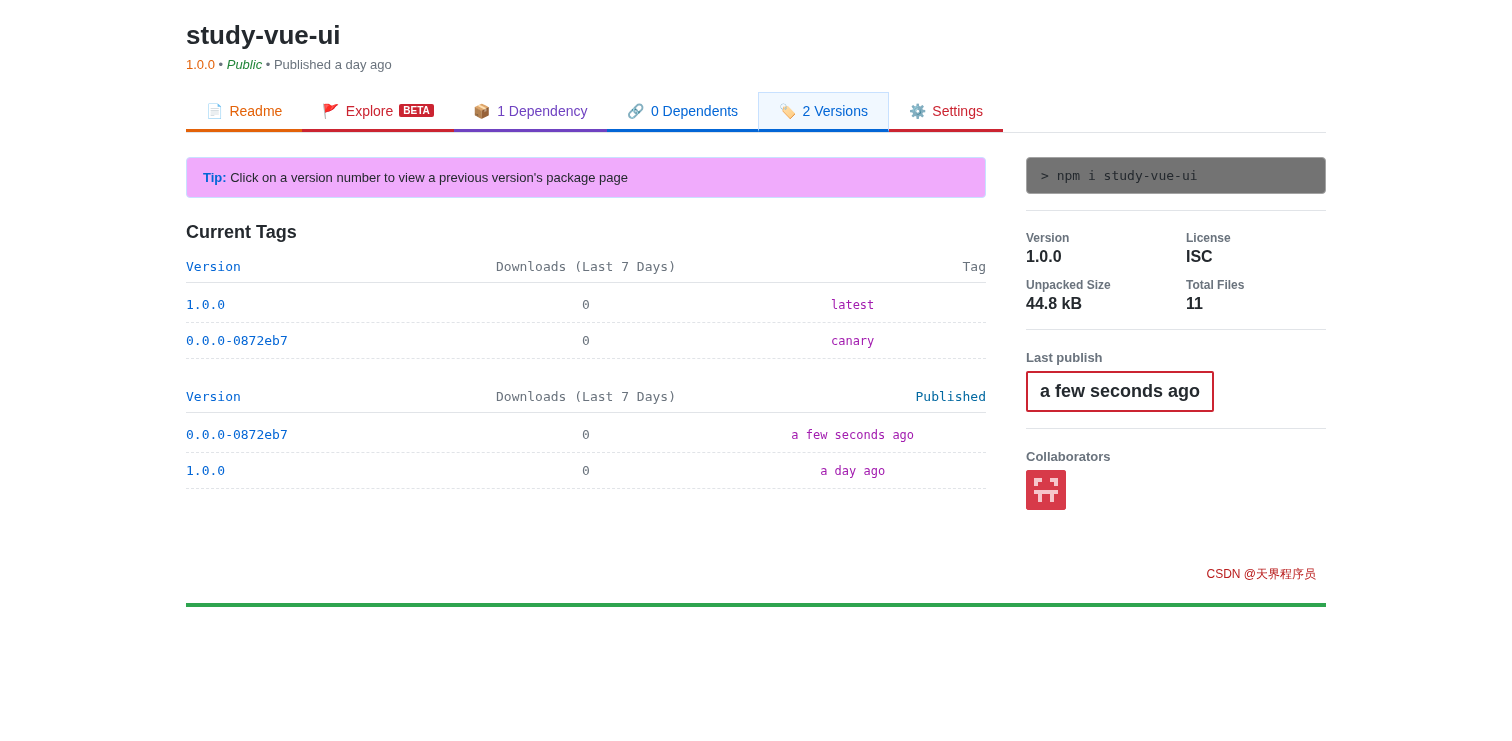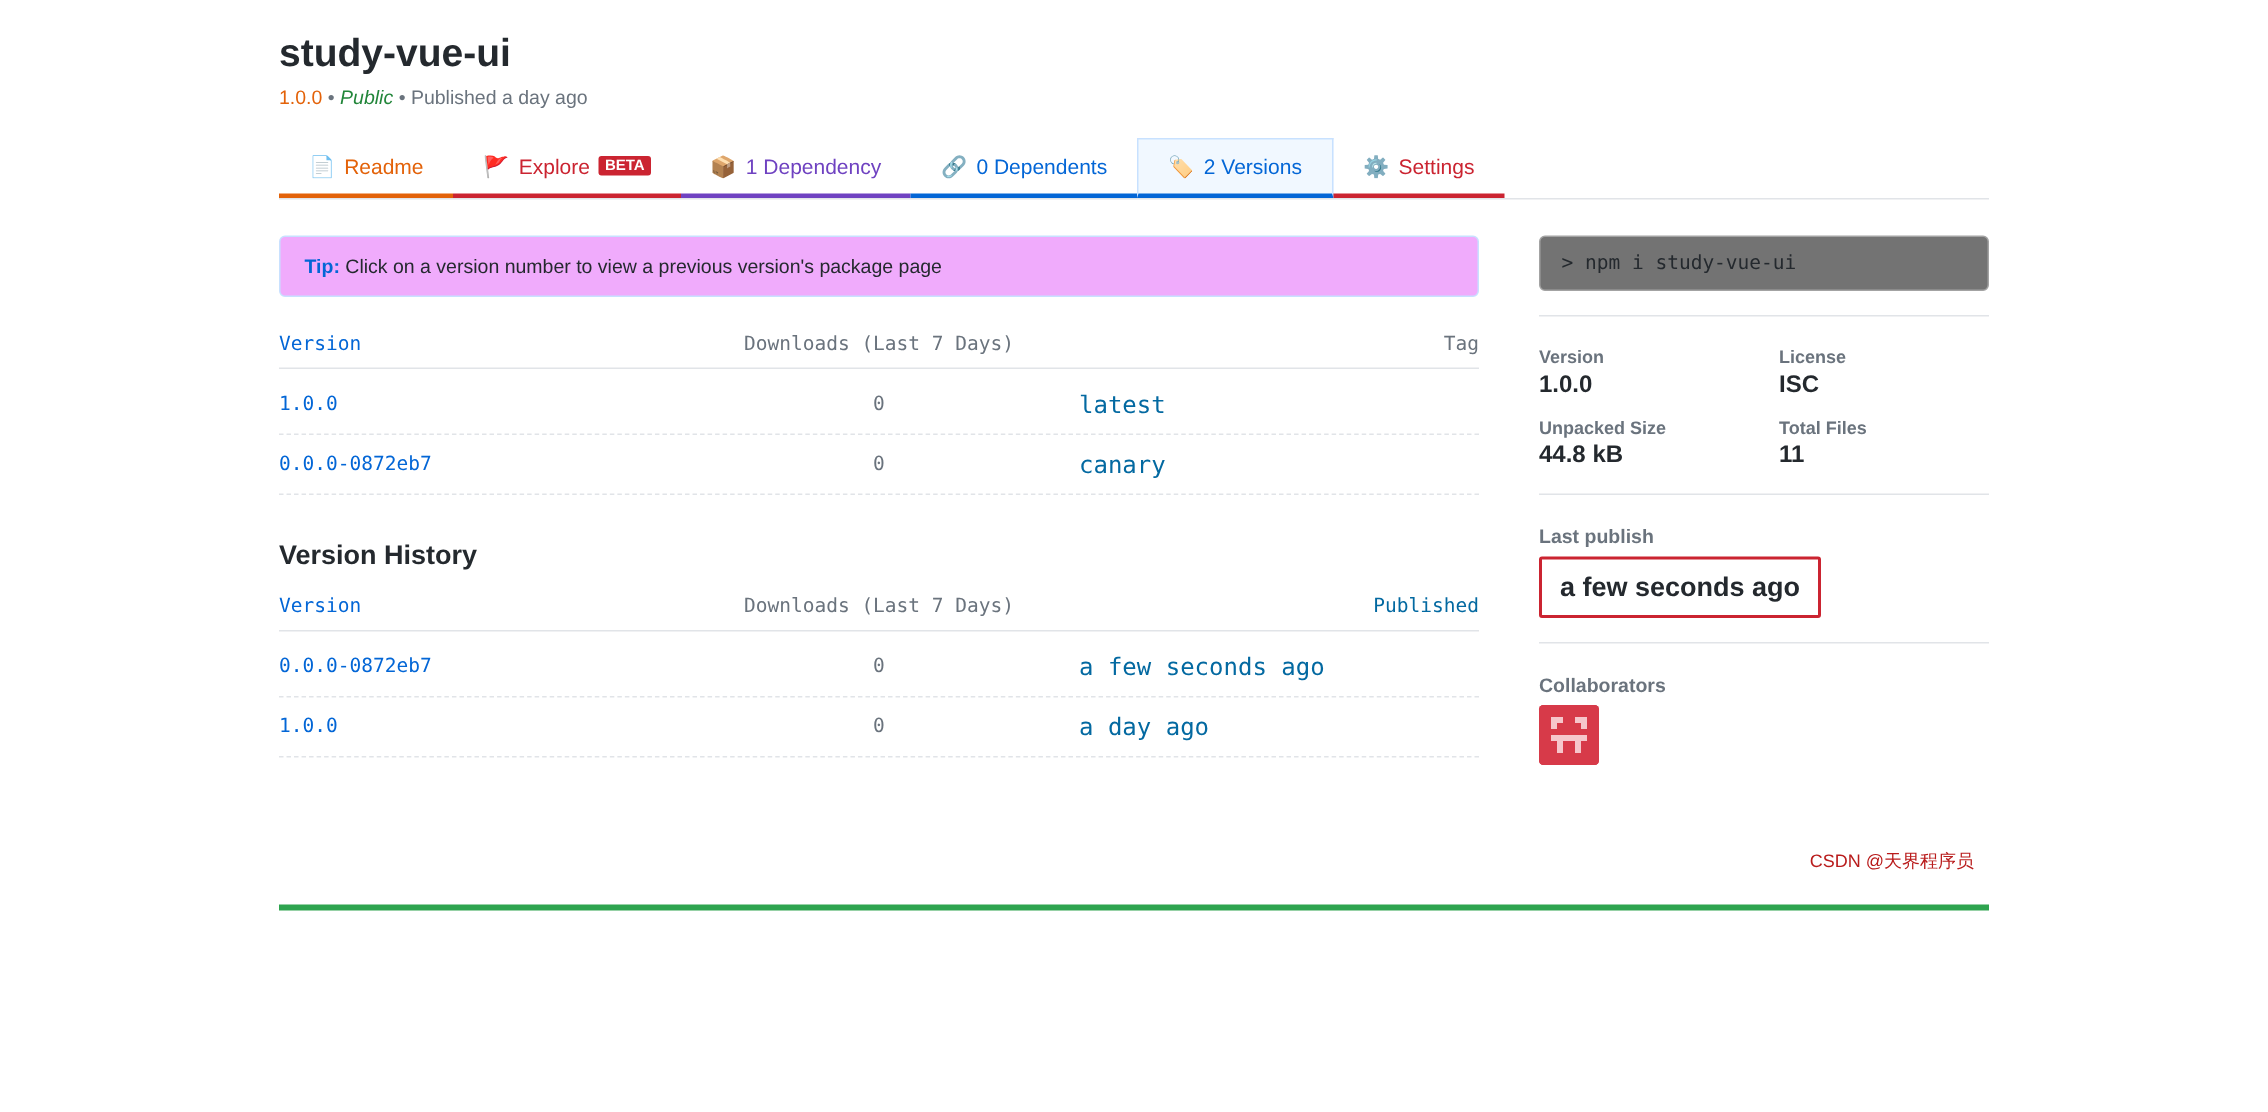"Current Tags" h2.section-title { html: none -> <h2>Current Tags</h2> }
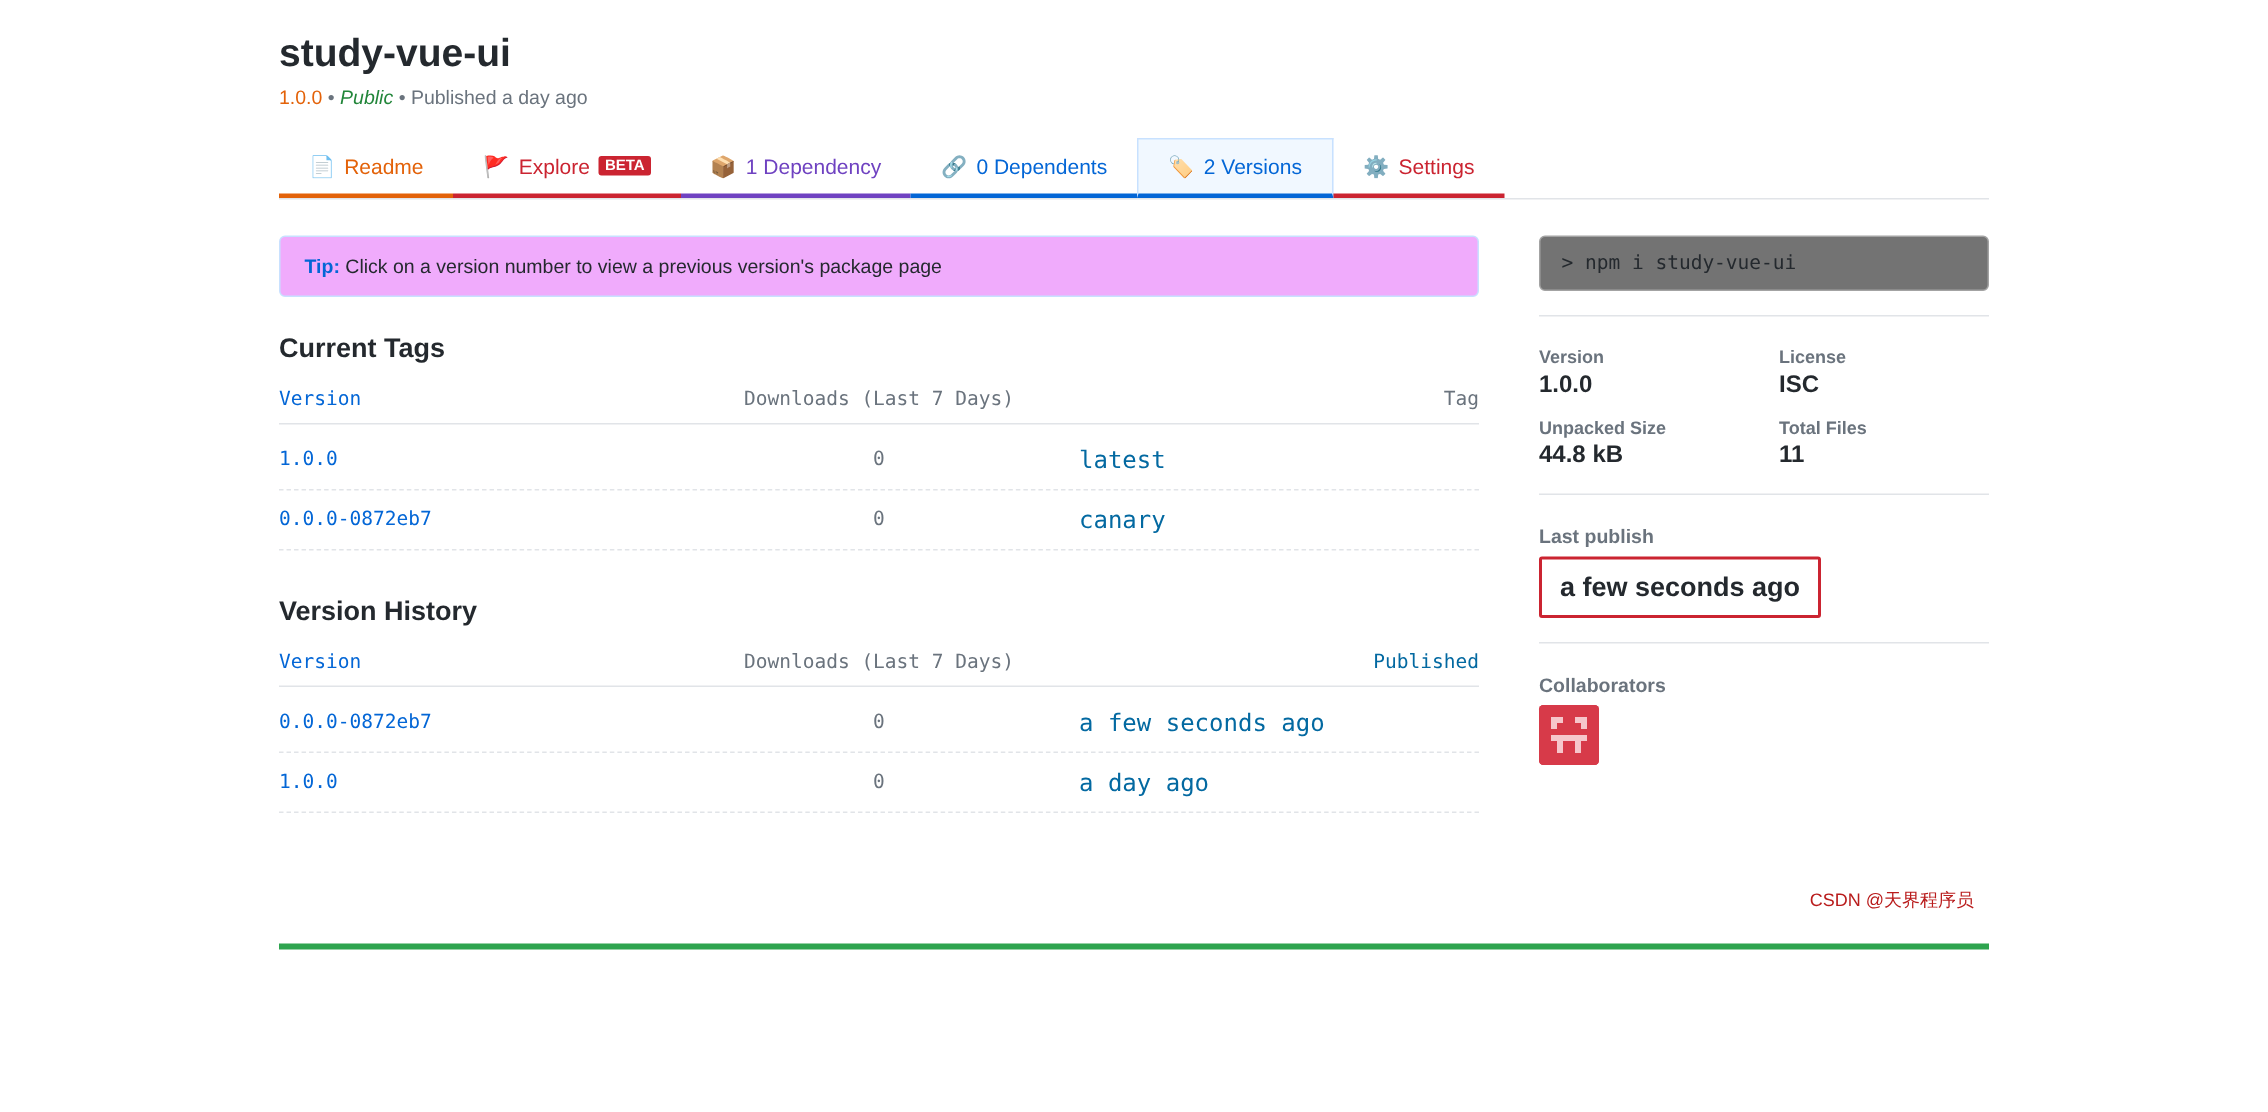"latest" .table-row .col-tag { color: #0369a1 -> #a21caf; font-size: 16px -> 12px; text-align: left -> center }
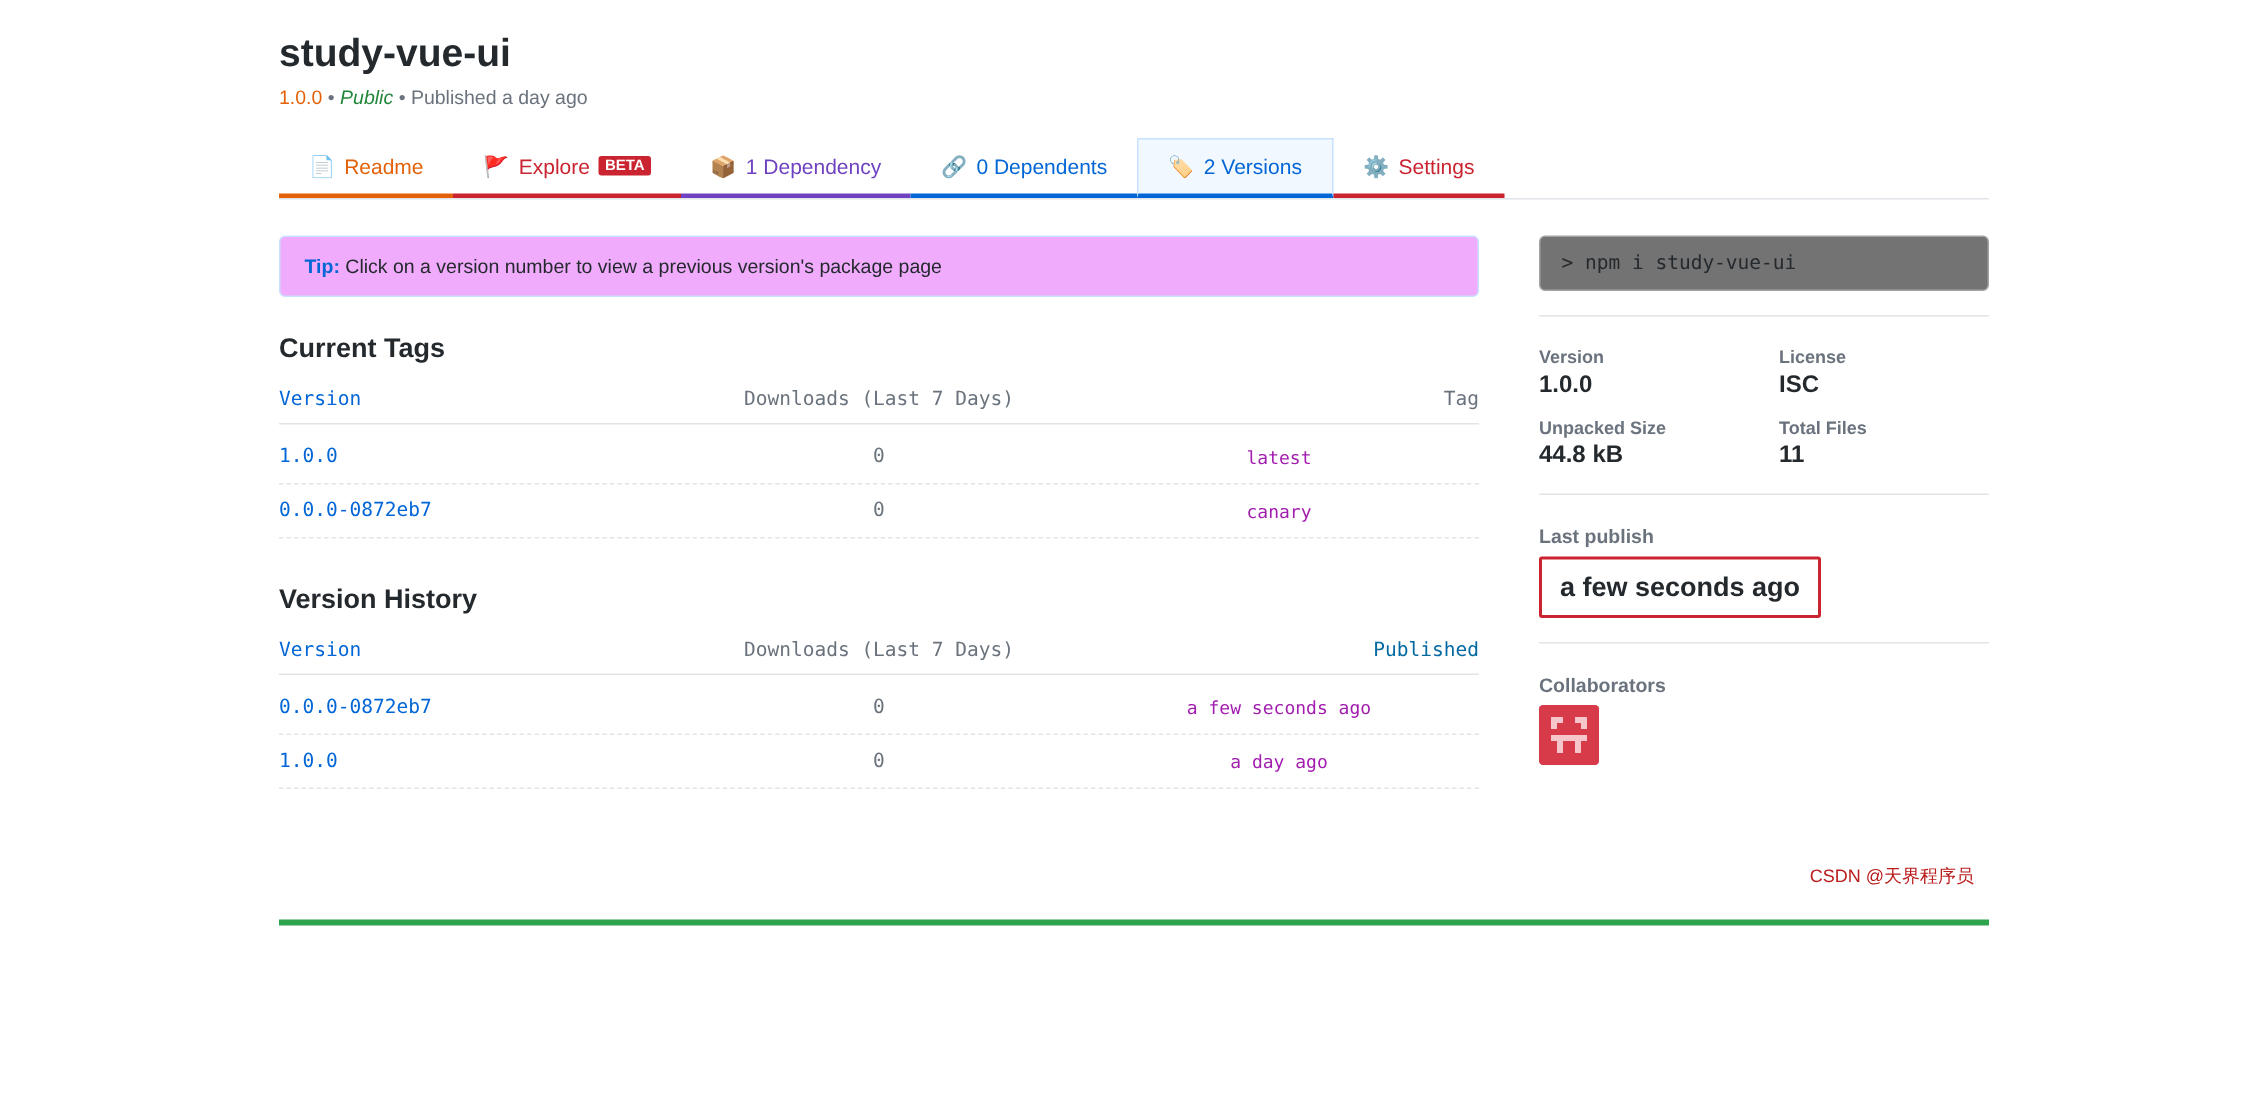"Version History" h2.section-title { html: <h2>Version History</h2> -> none }
